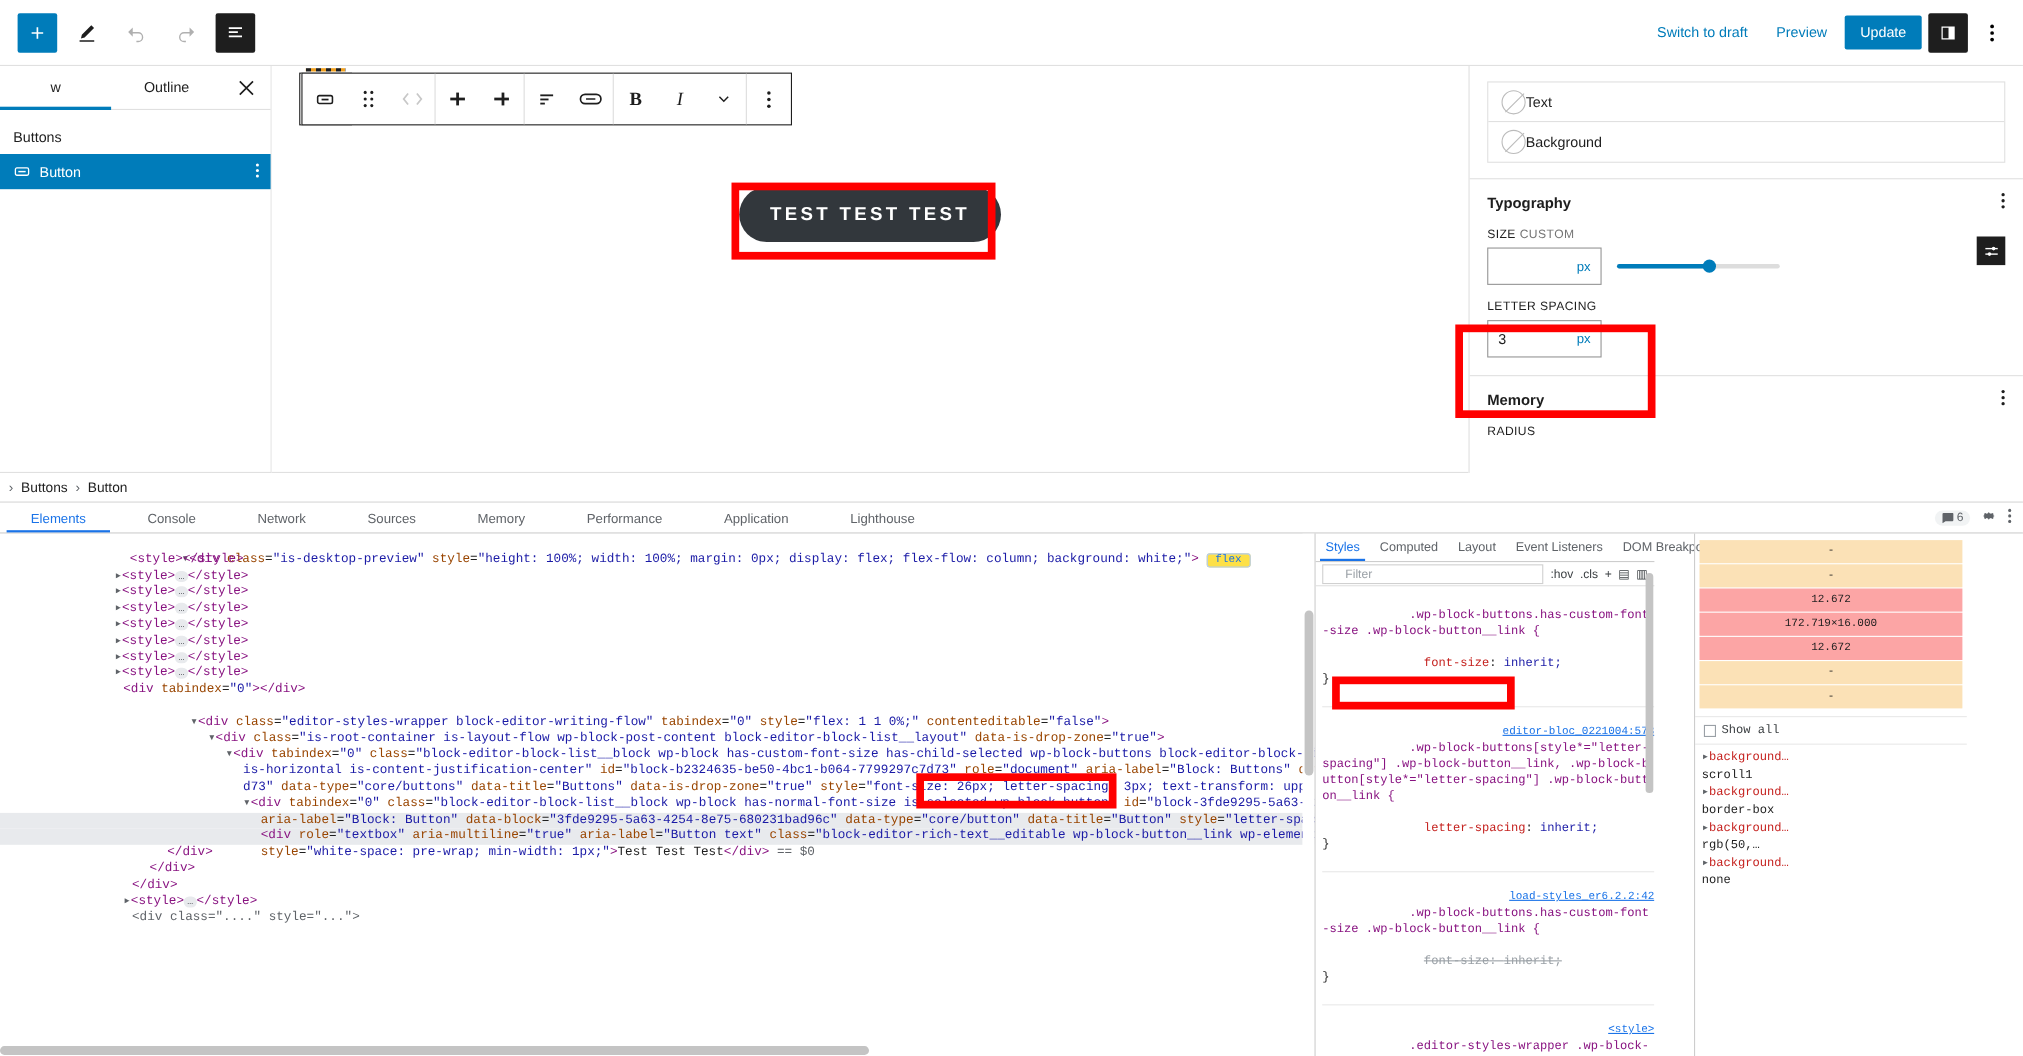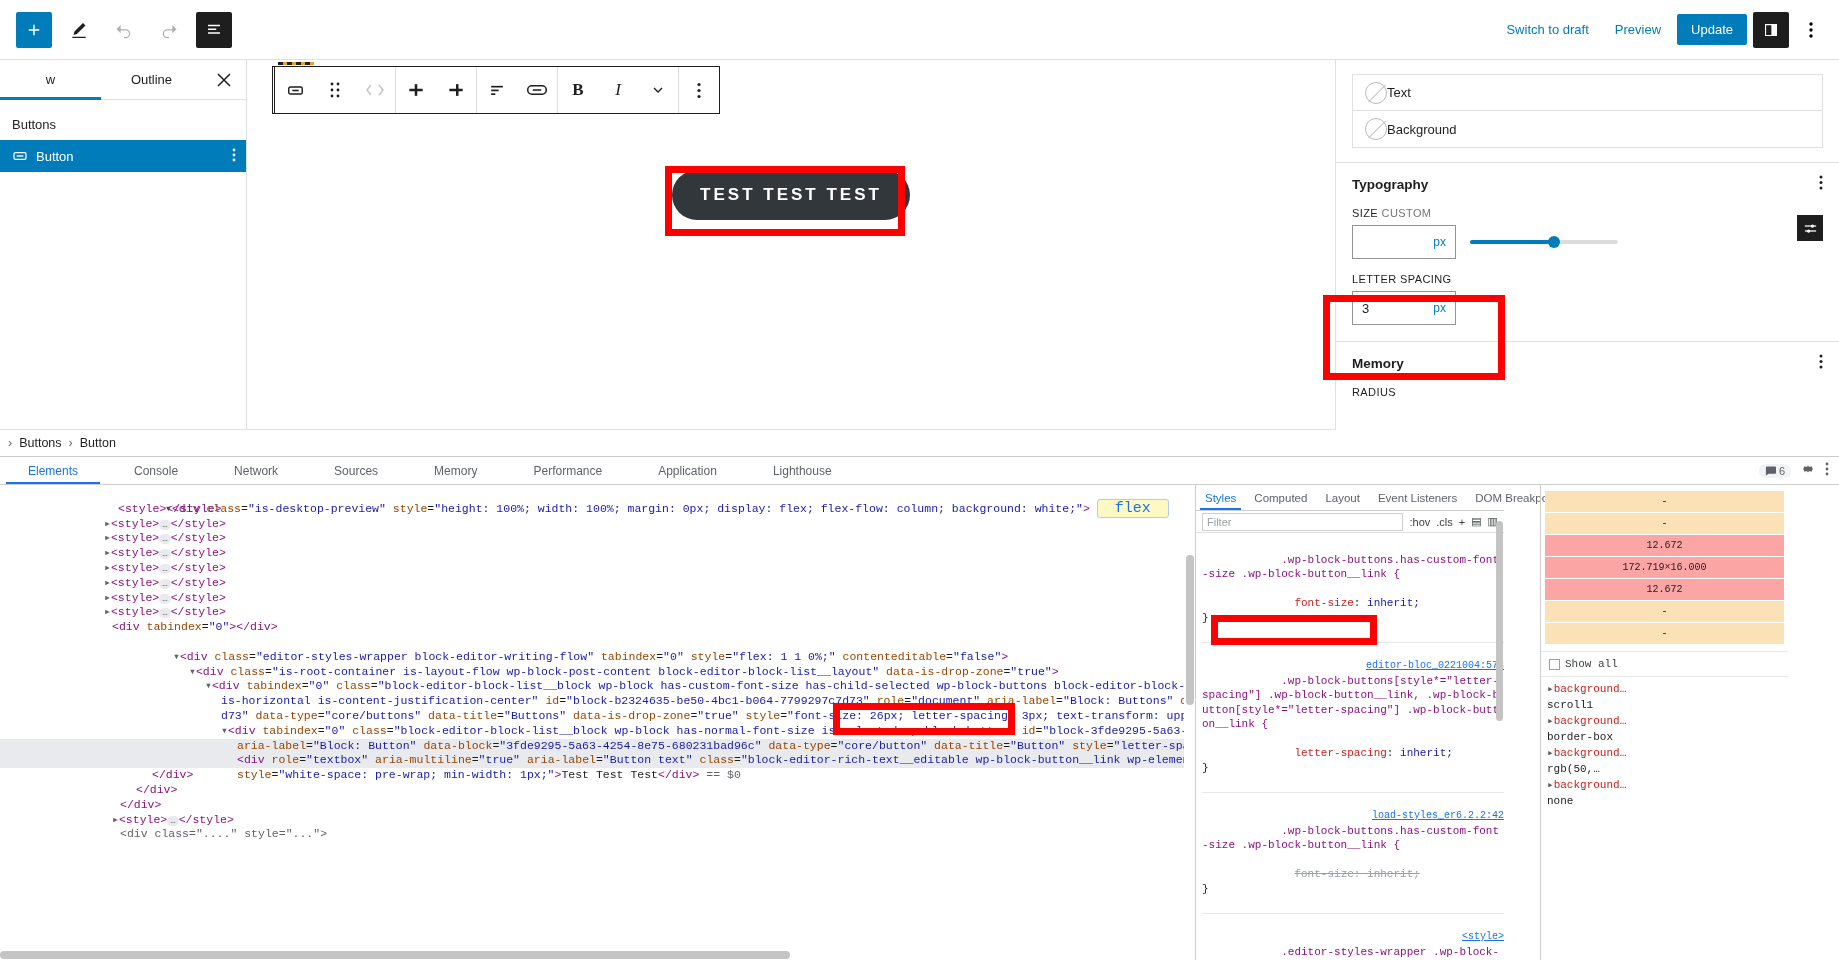"flex" .flexbadge { background: #fef9c3 -> #fde047; font-size: 15px -> 10px; padding: 0 17px -> 0 7px }
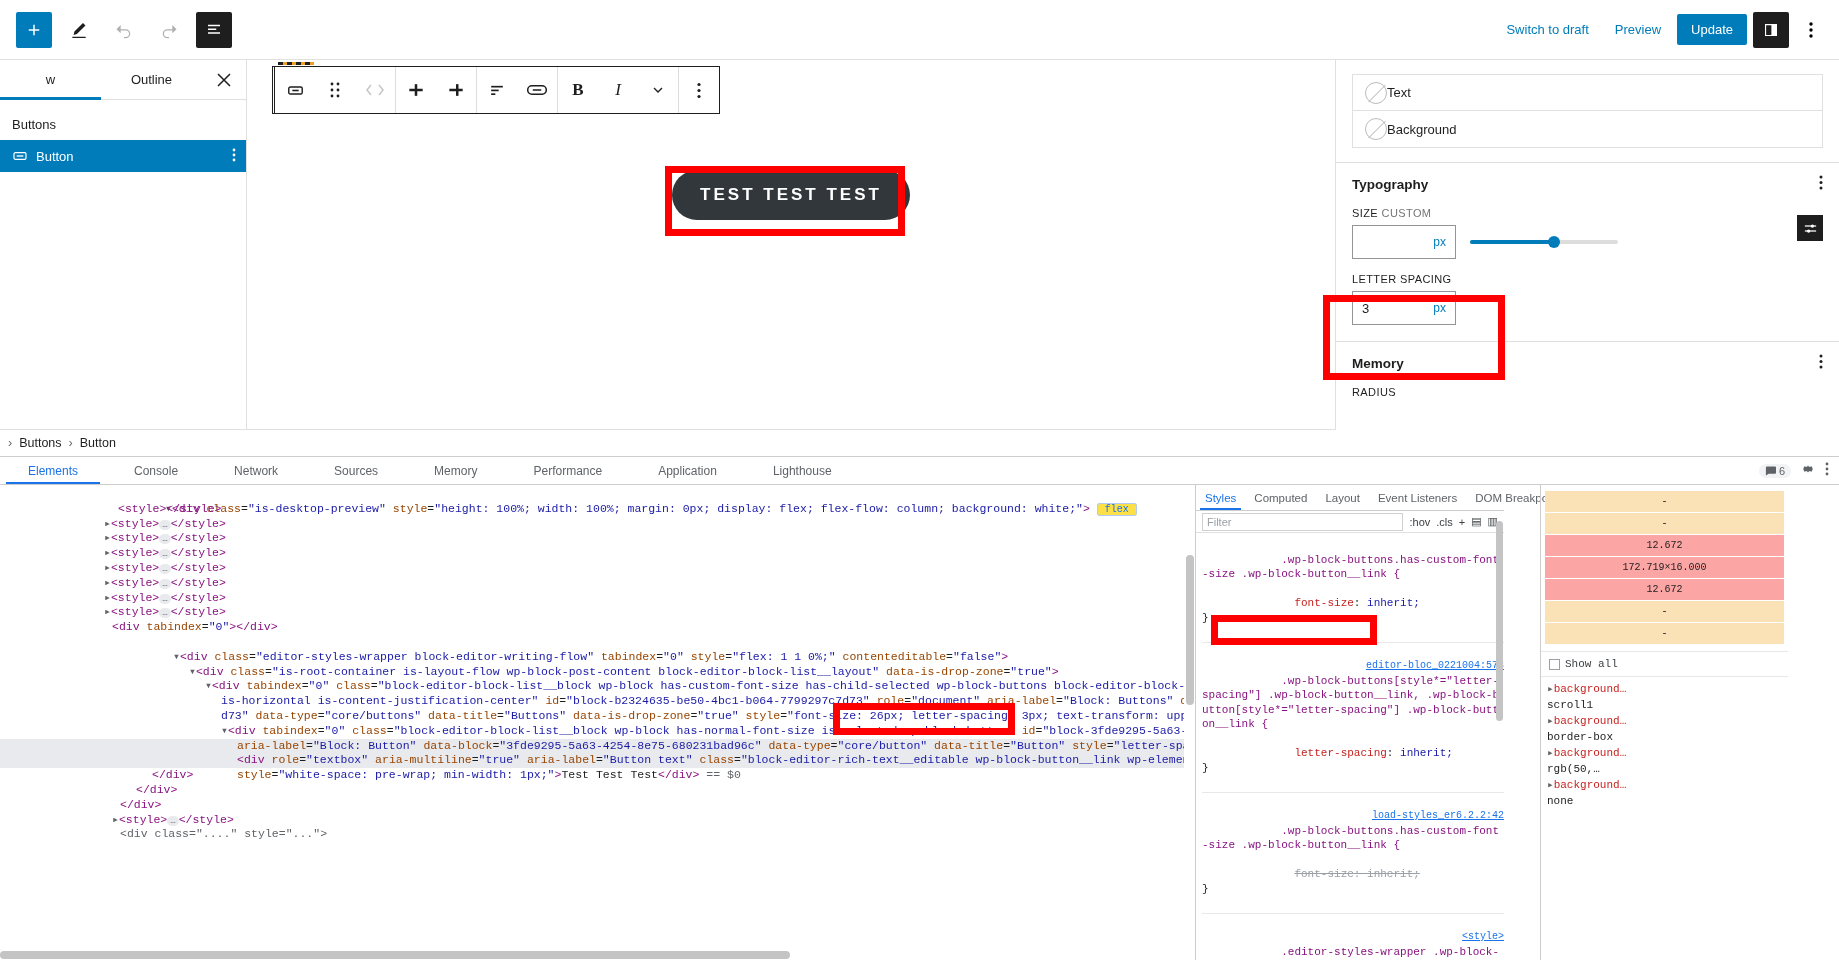"Filter" .st-filter .fbox { padding: 0 4px -> 0 20px }
